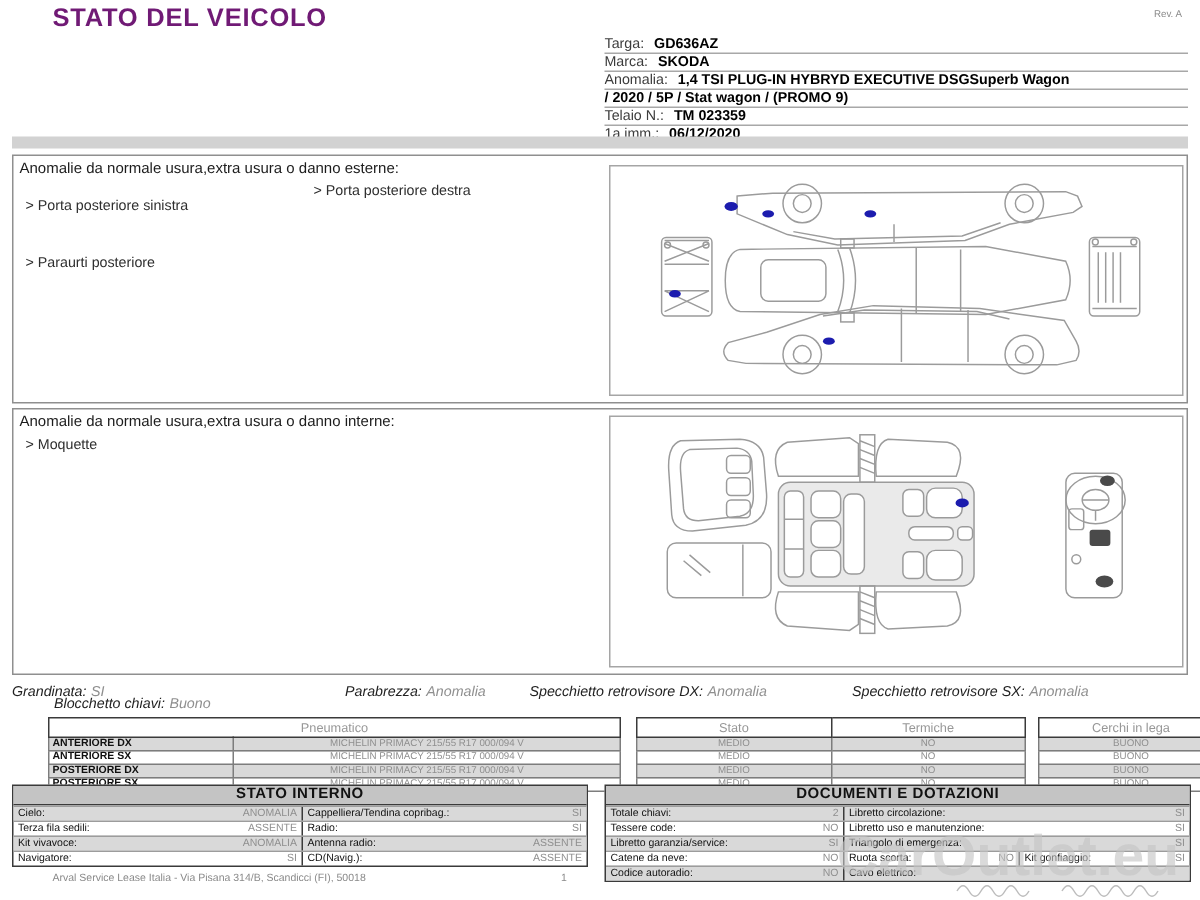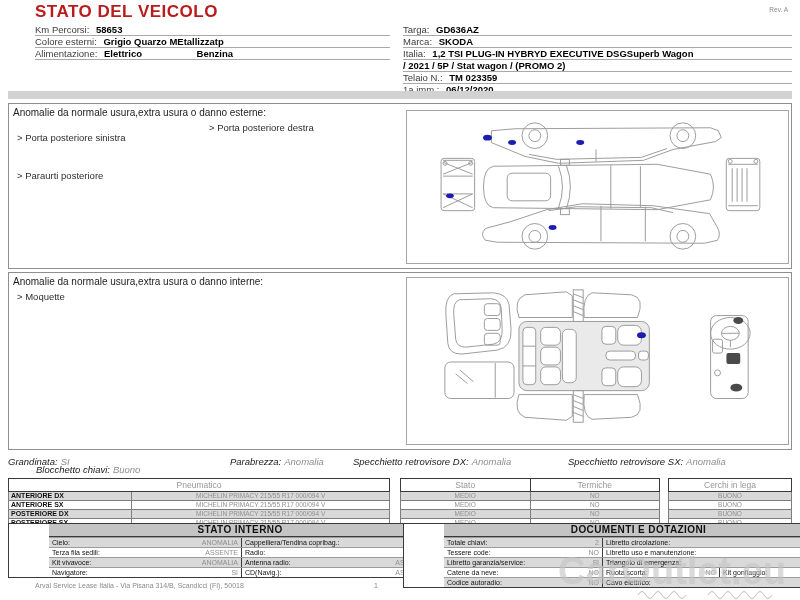"STATO DEL VEICOLO" .title { color: #b91c1c -> #701a75 }
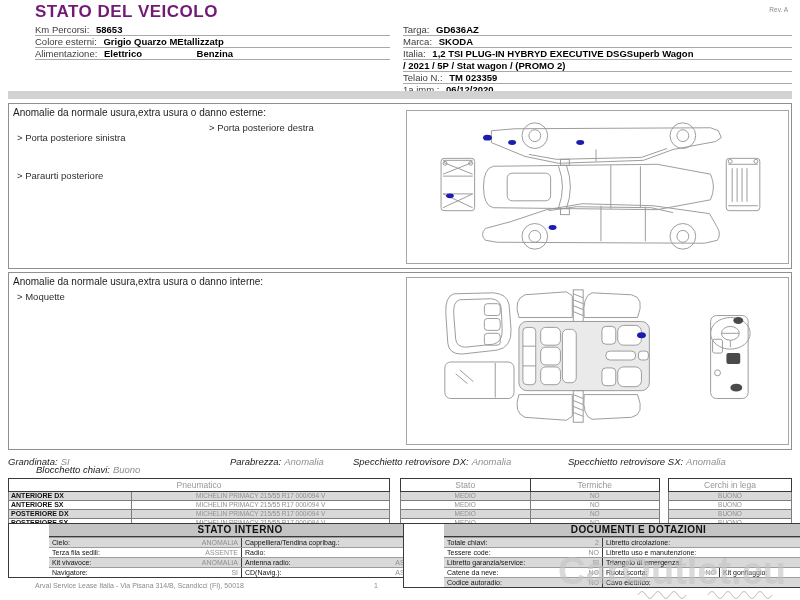"Km Percorsi: 58653" div.hblock { html: <div> <div> <span>Km Percorsi:</span> <span>58653</span> </div> <div> <span>Colore esterni:</span> <span>Grigio Quarzo MEtallizzatp</span> </div> <div> <span>Alimentazione:</span> <span>Elettrico</span> <span>Benzina</span> </div> </div> -> none }
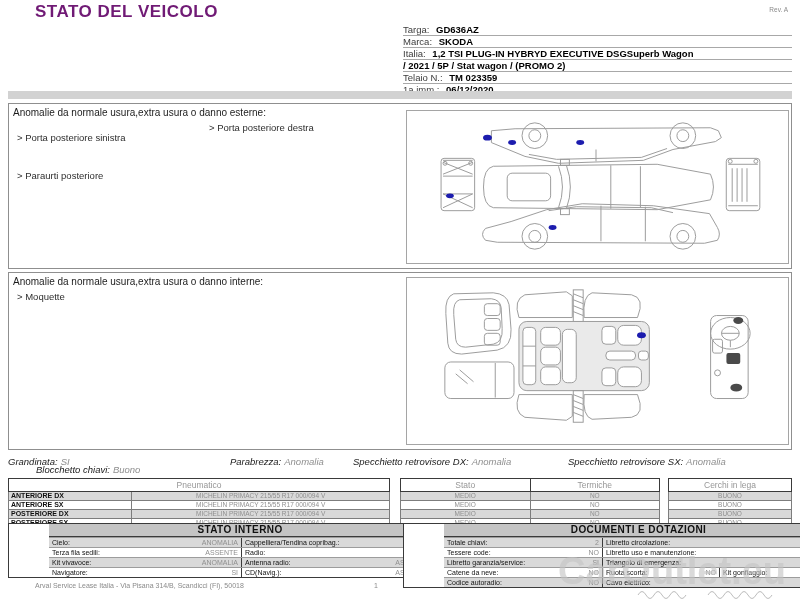"Italia:" span.lbl { text: Italia -> Anomalia }
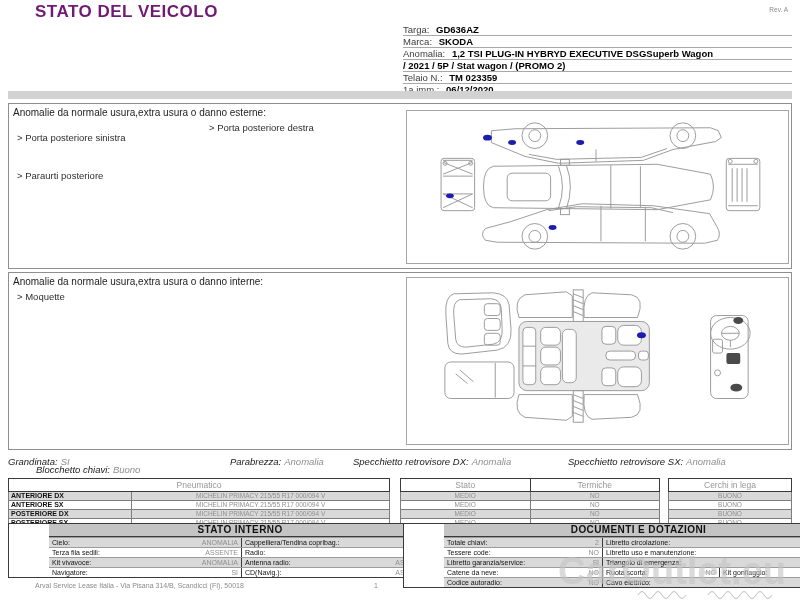"1,2 TSI PLUG-IN HYBRYD EXECUTIVE" span.val { text: 1,2 -> 1,4 }
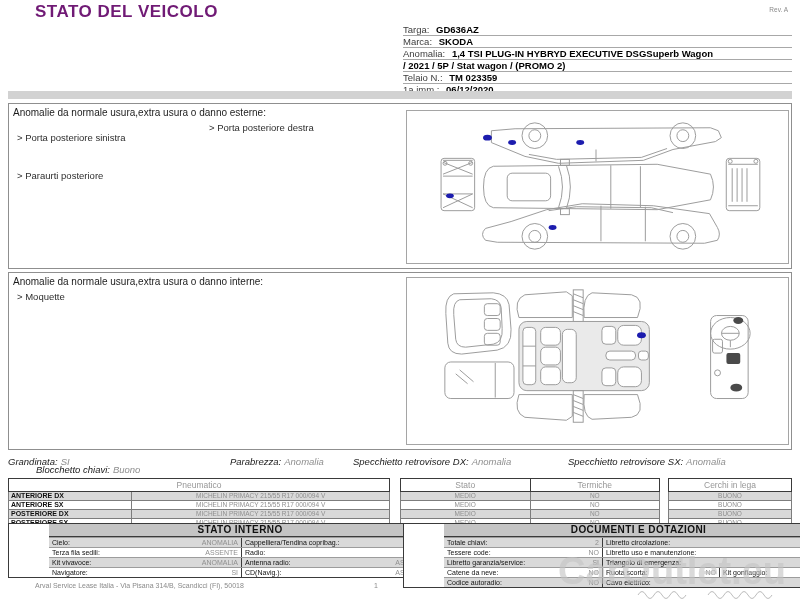"/ 2021 / 5P /" span.val { text: 2021 / 5P / Stat wagon / (PROMO 2 -> 2020 / 5P / Stat wagon / (PROMO 9 }
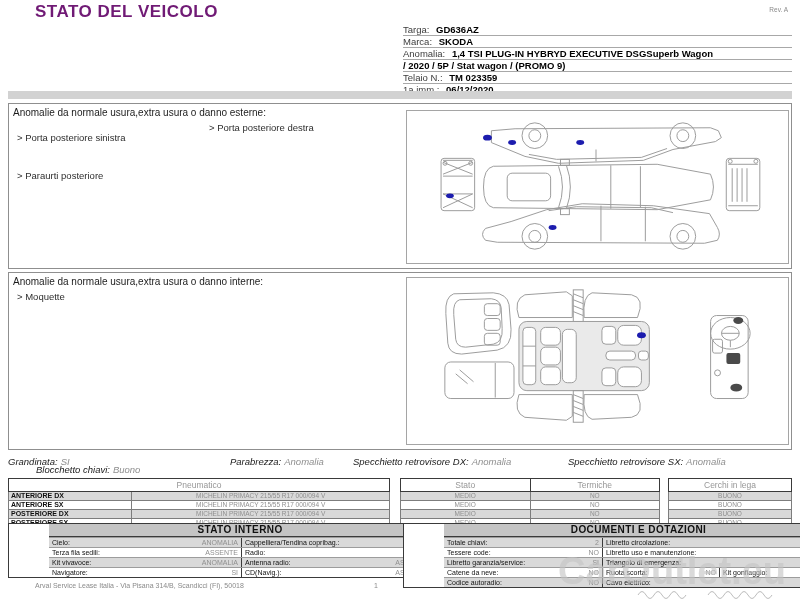"Pneumatico" table.t { margin-left: none -> 24px }
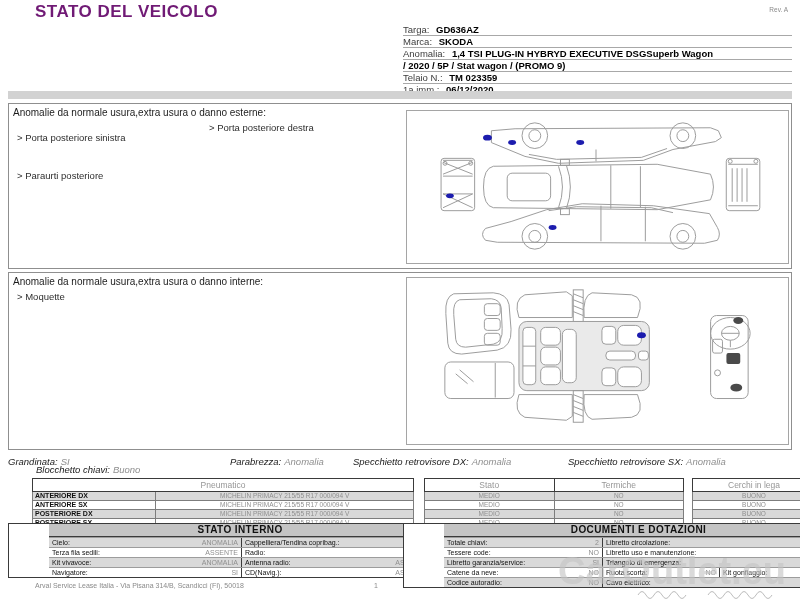"STATO INTERNO" .kvt { padding-left: 40px -> none }
